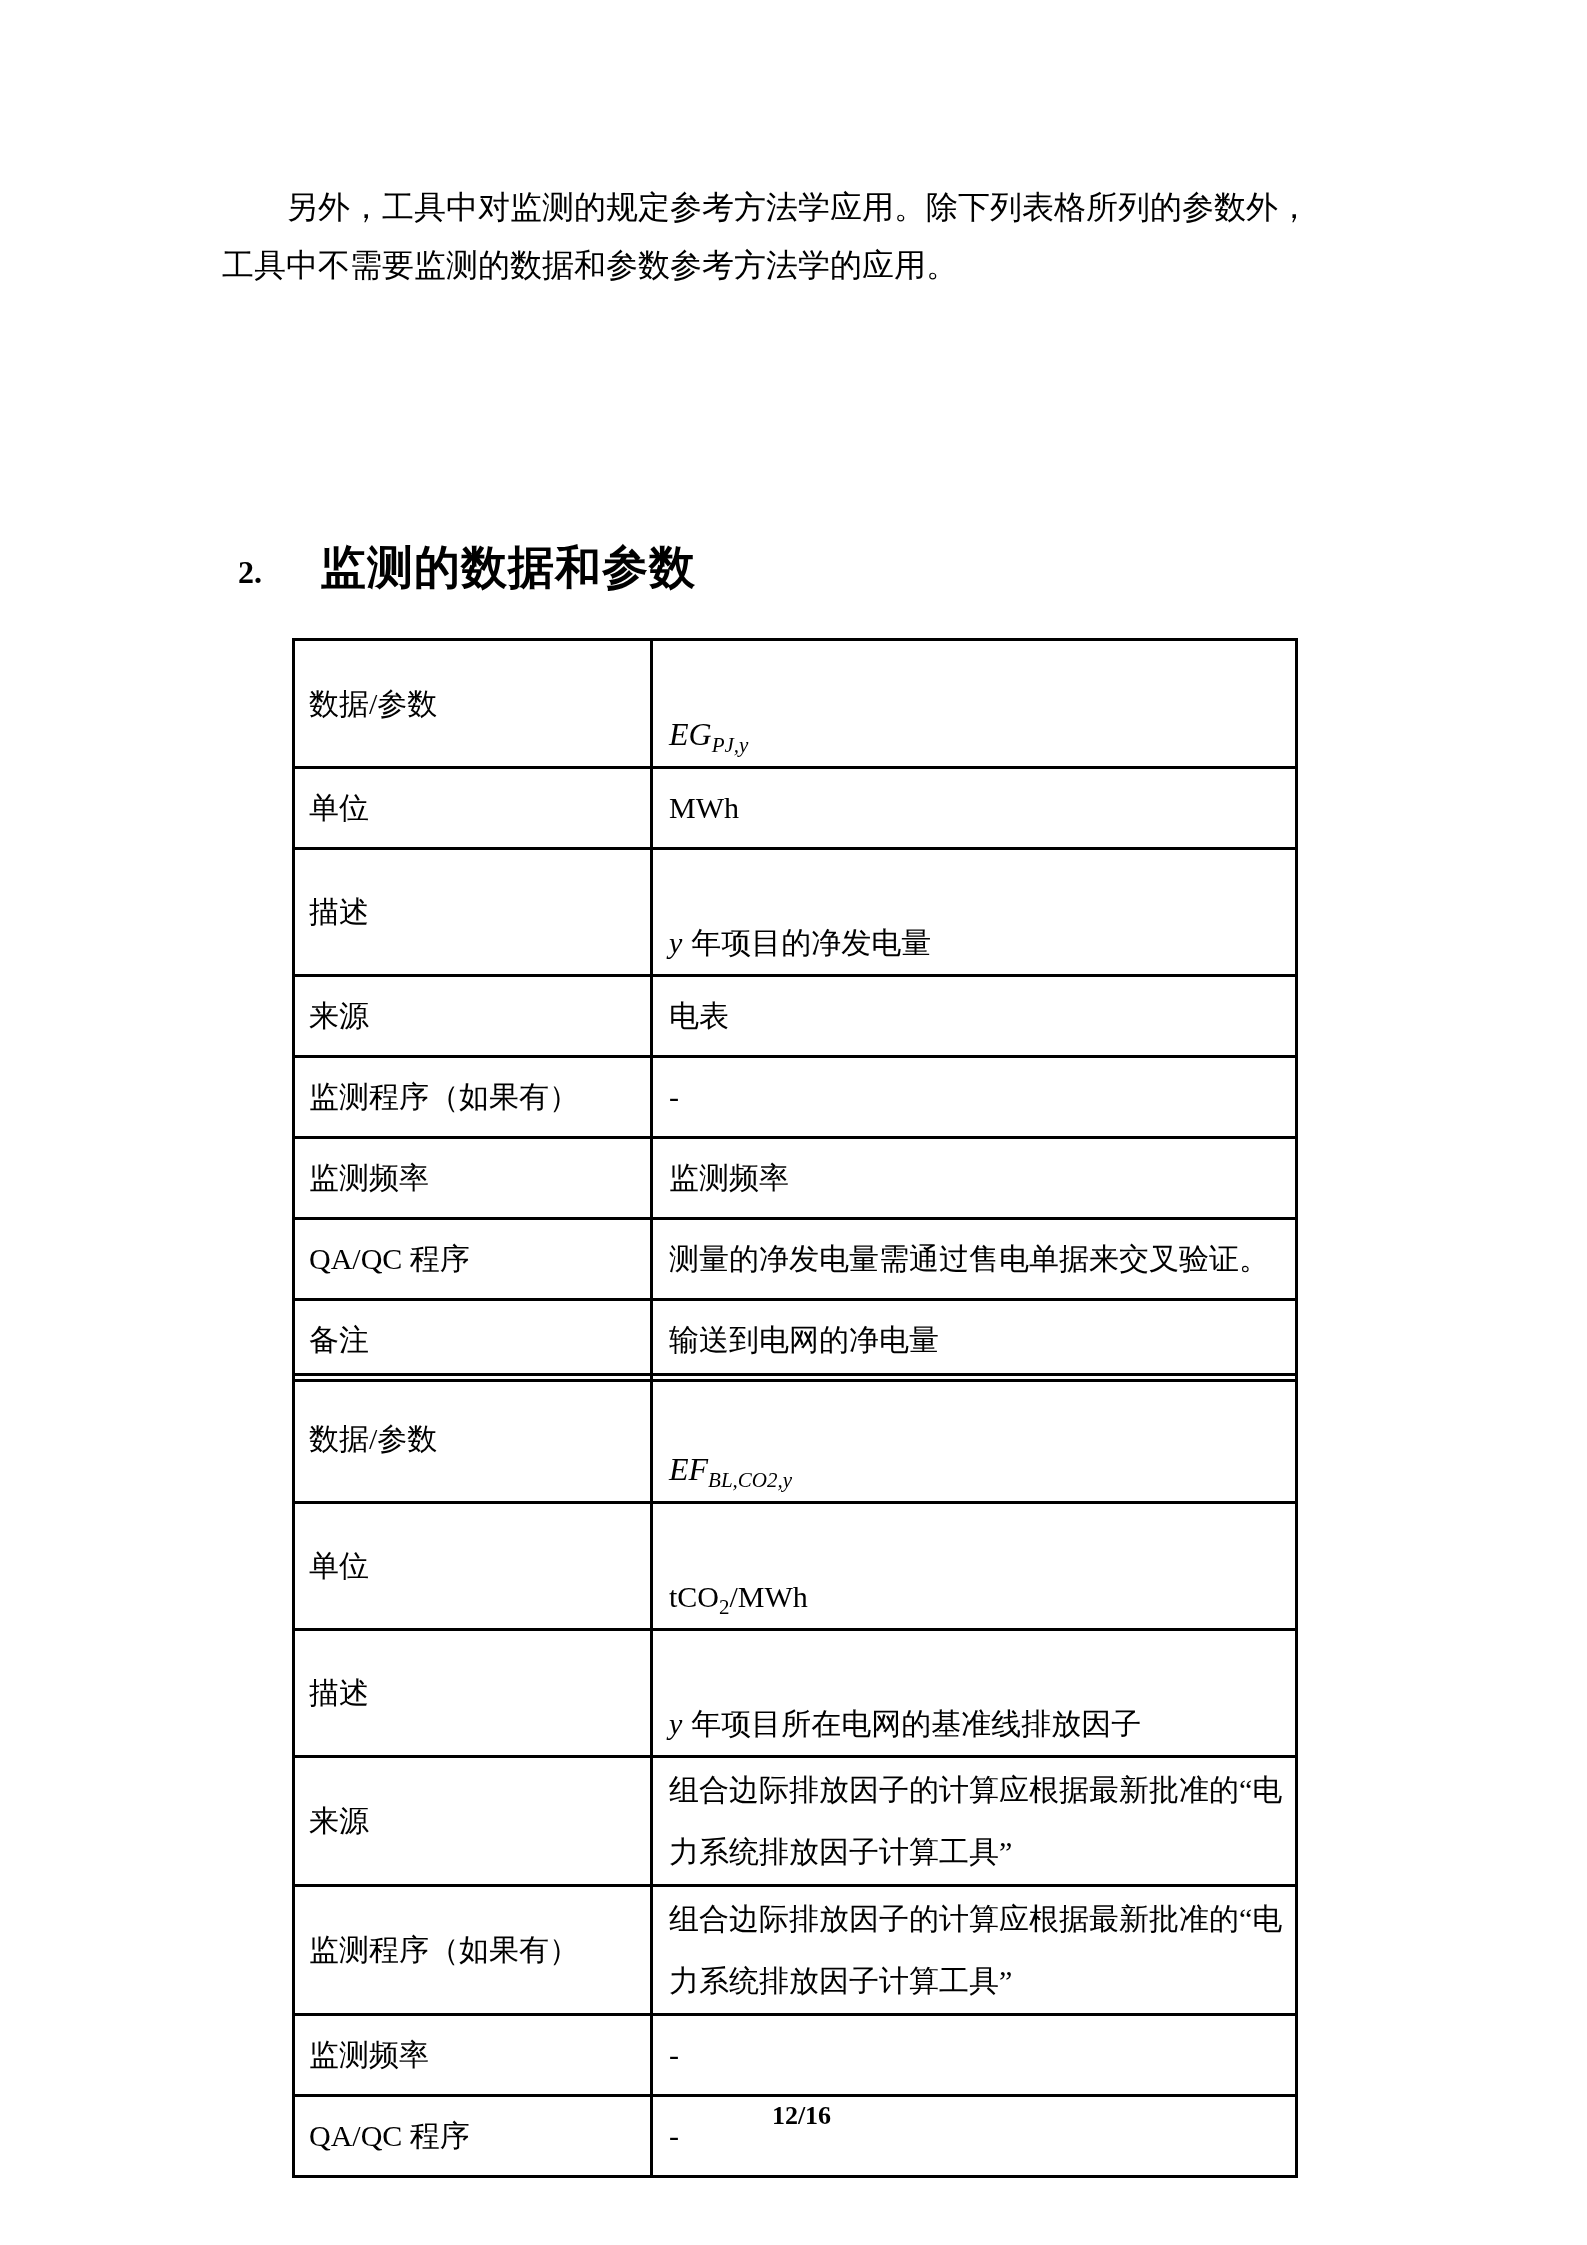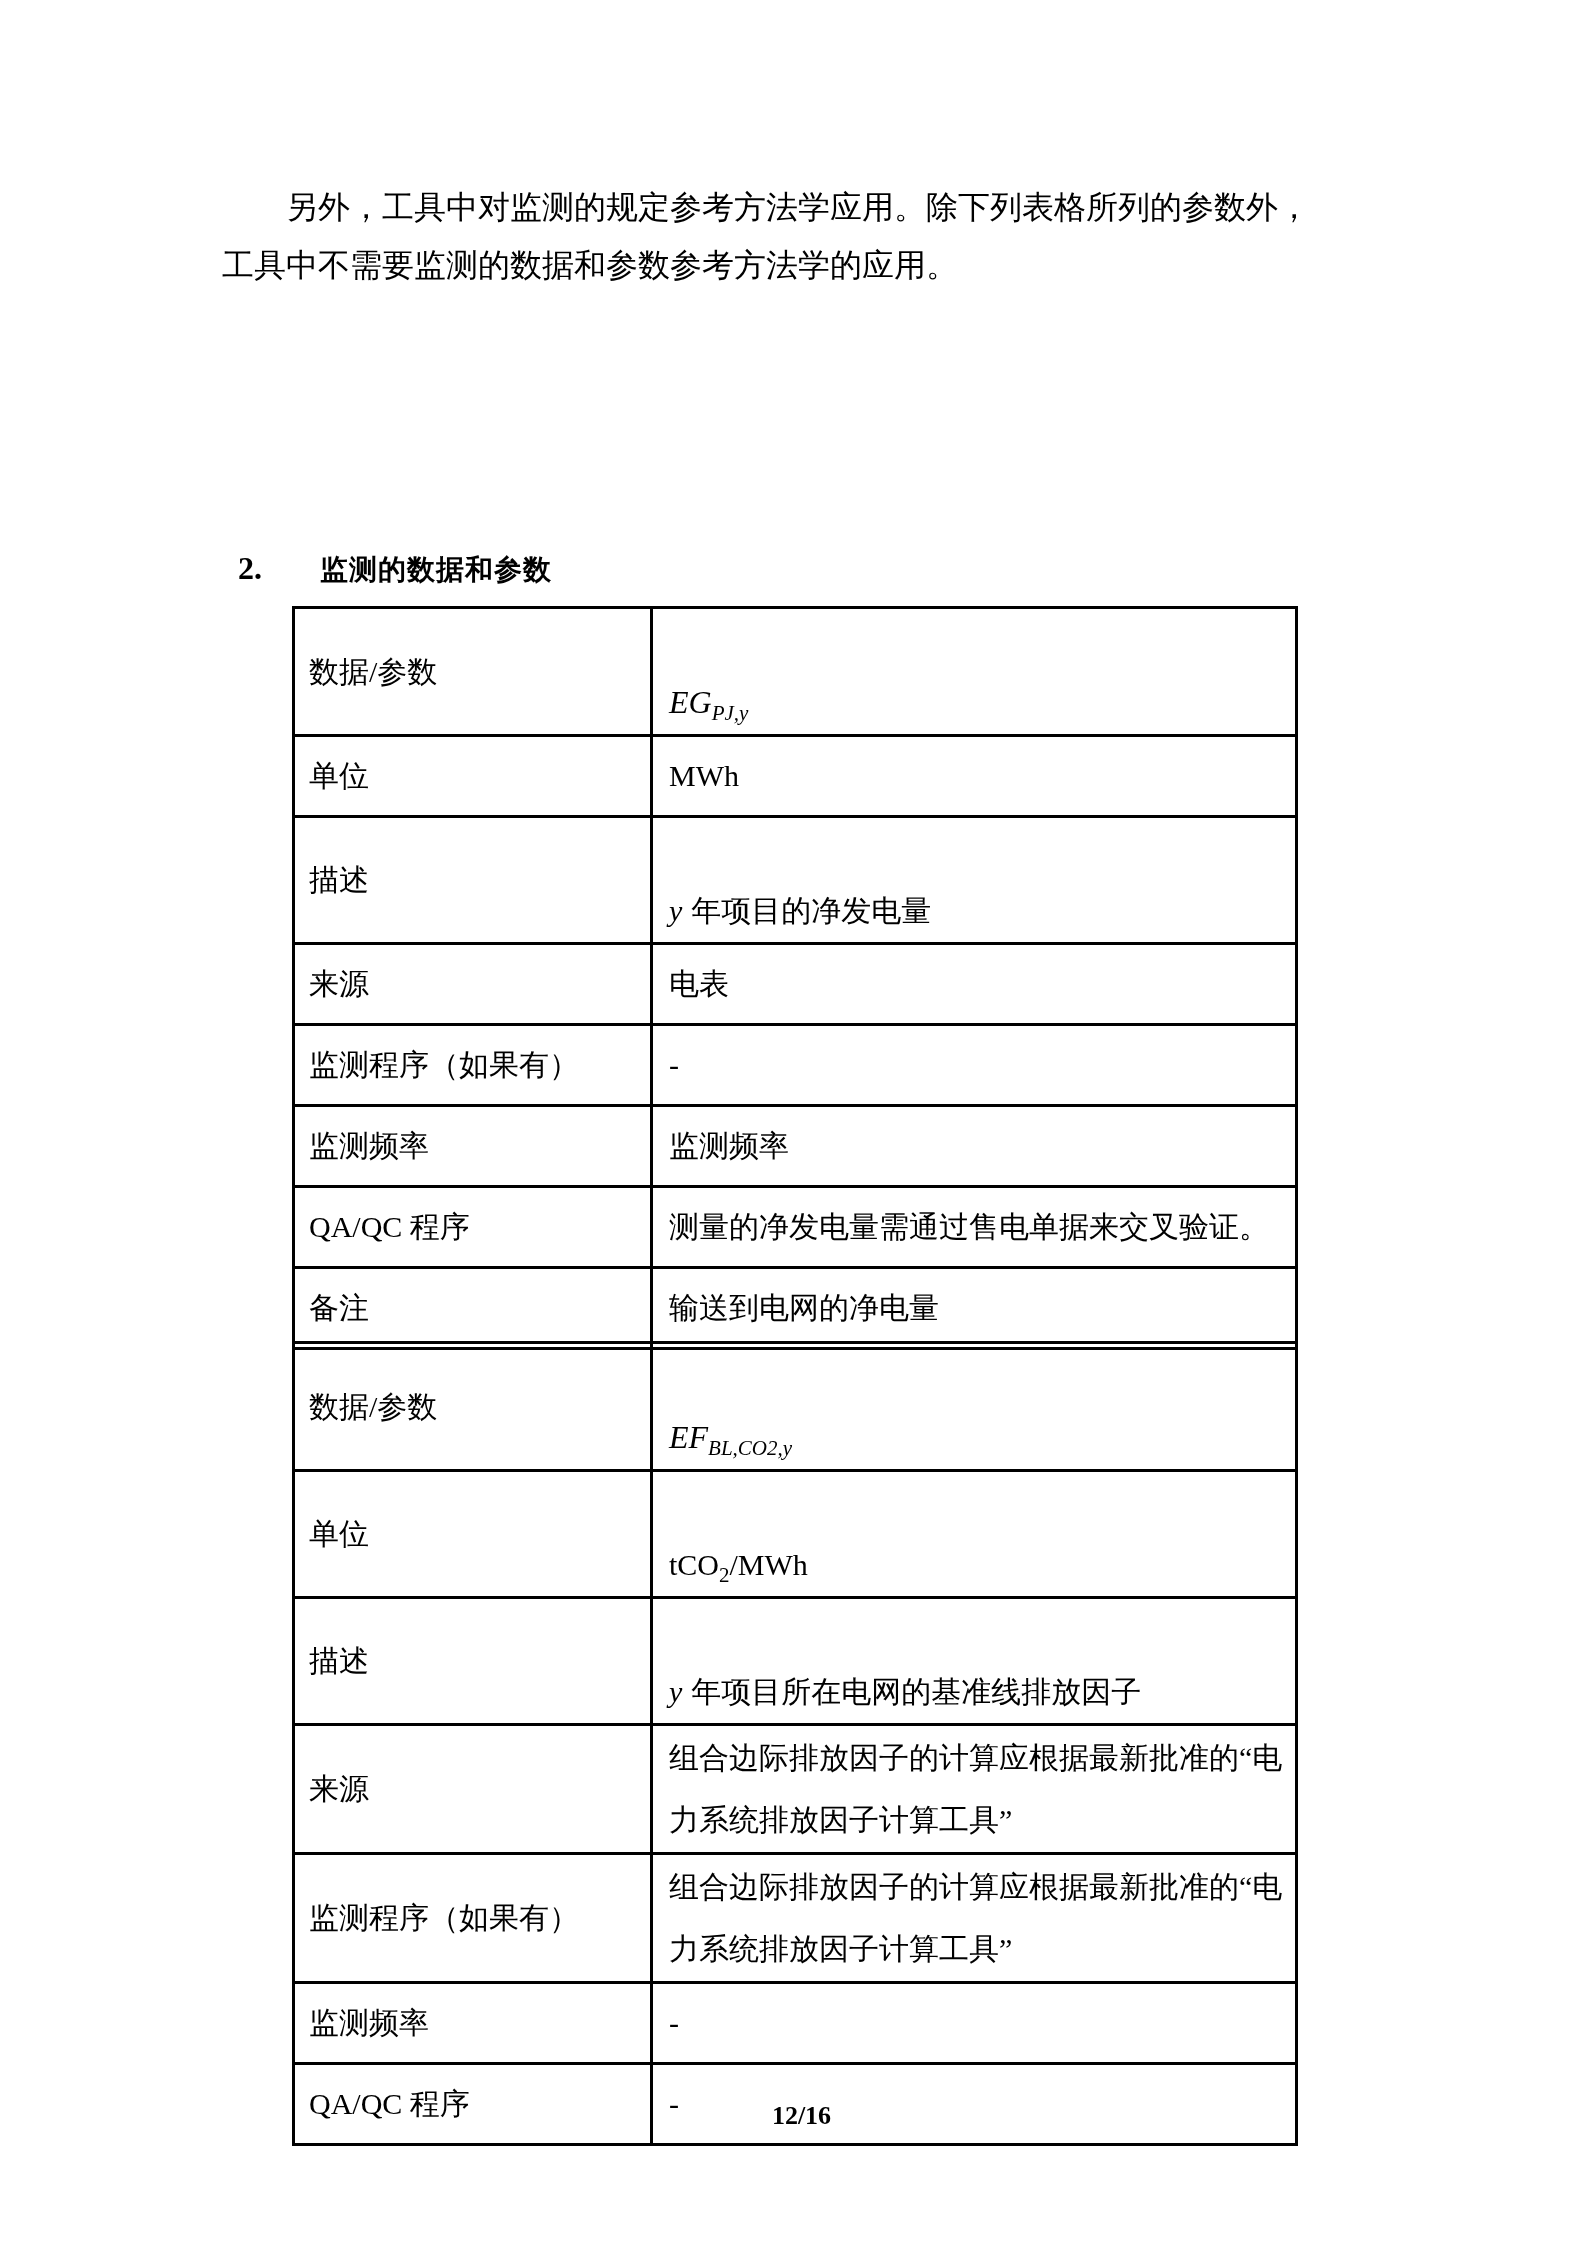"监测的数据和参数" .heading .title { font-size: 28px -> 46px }
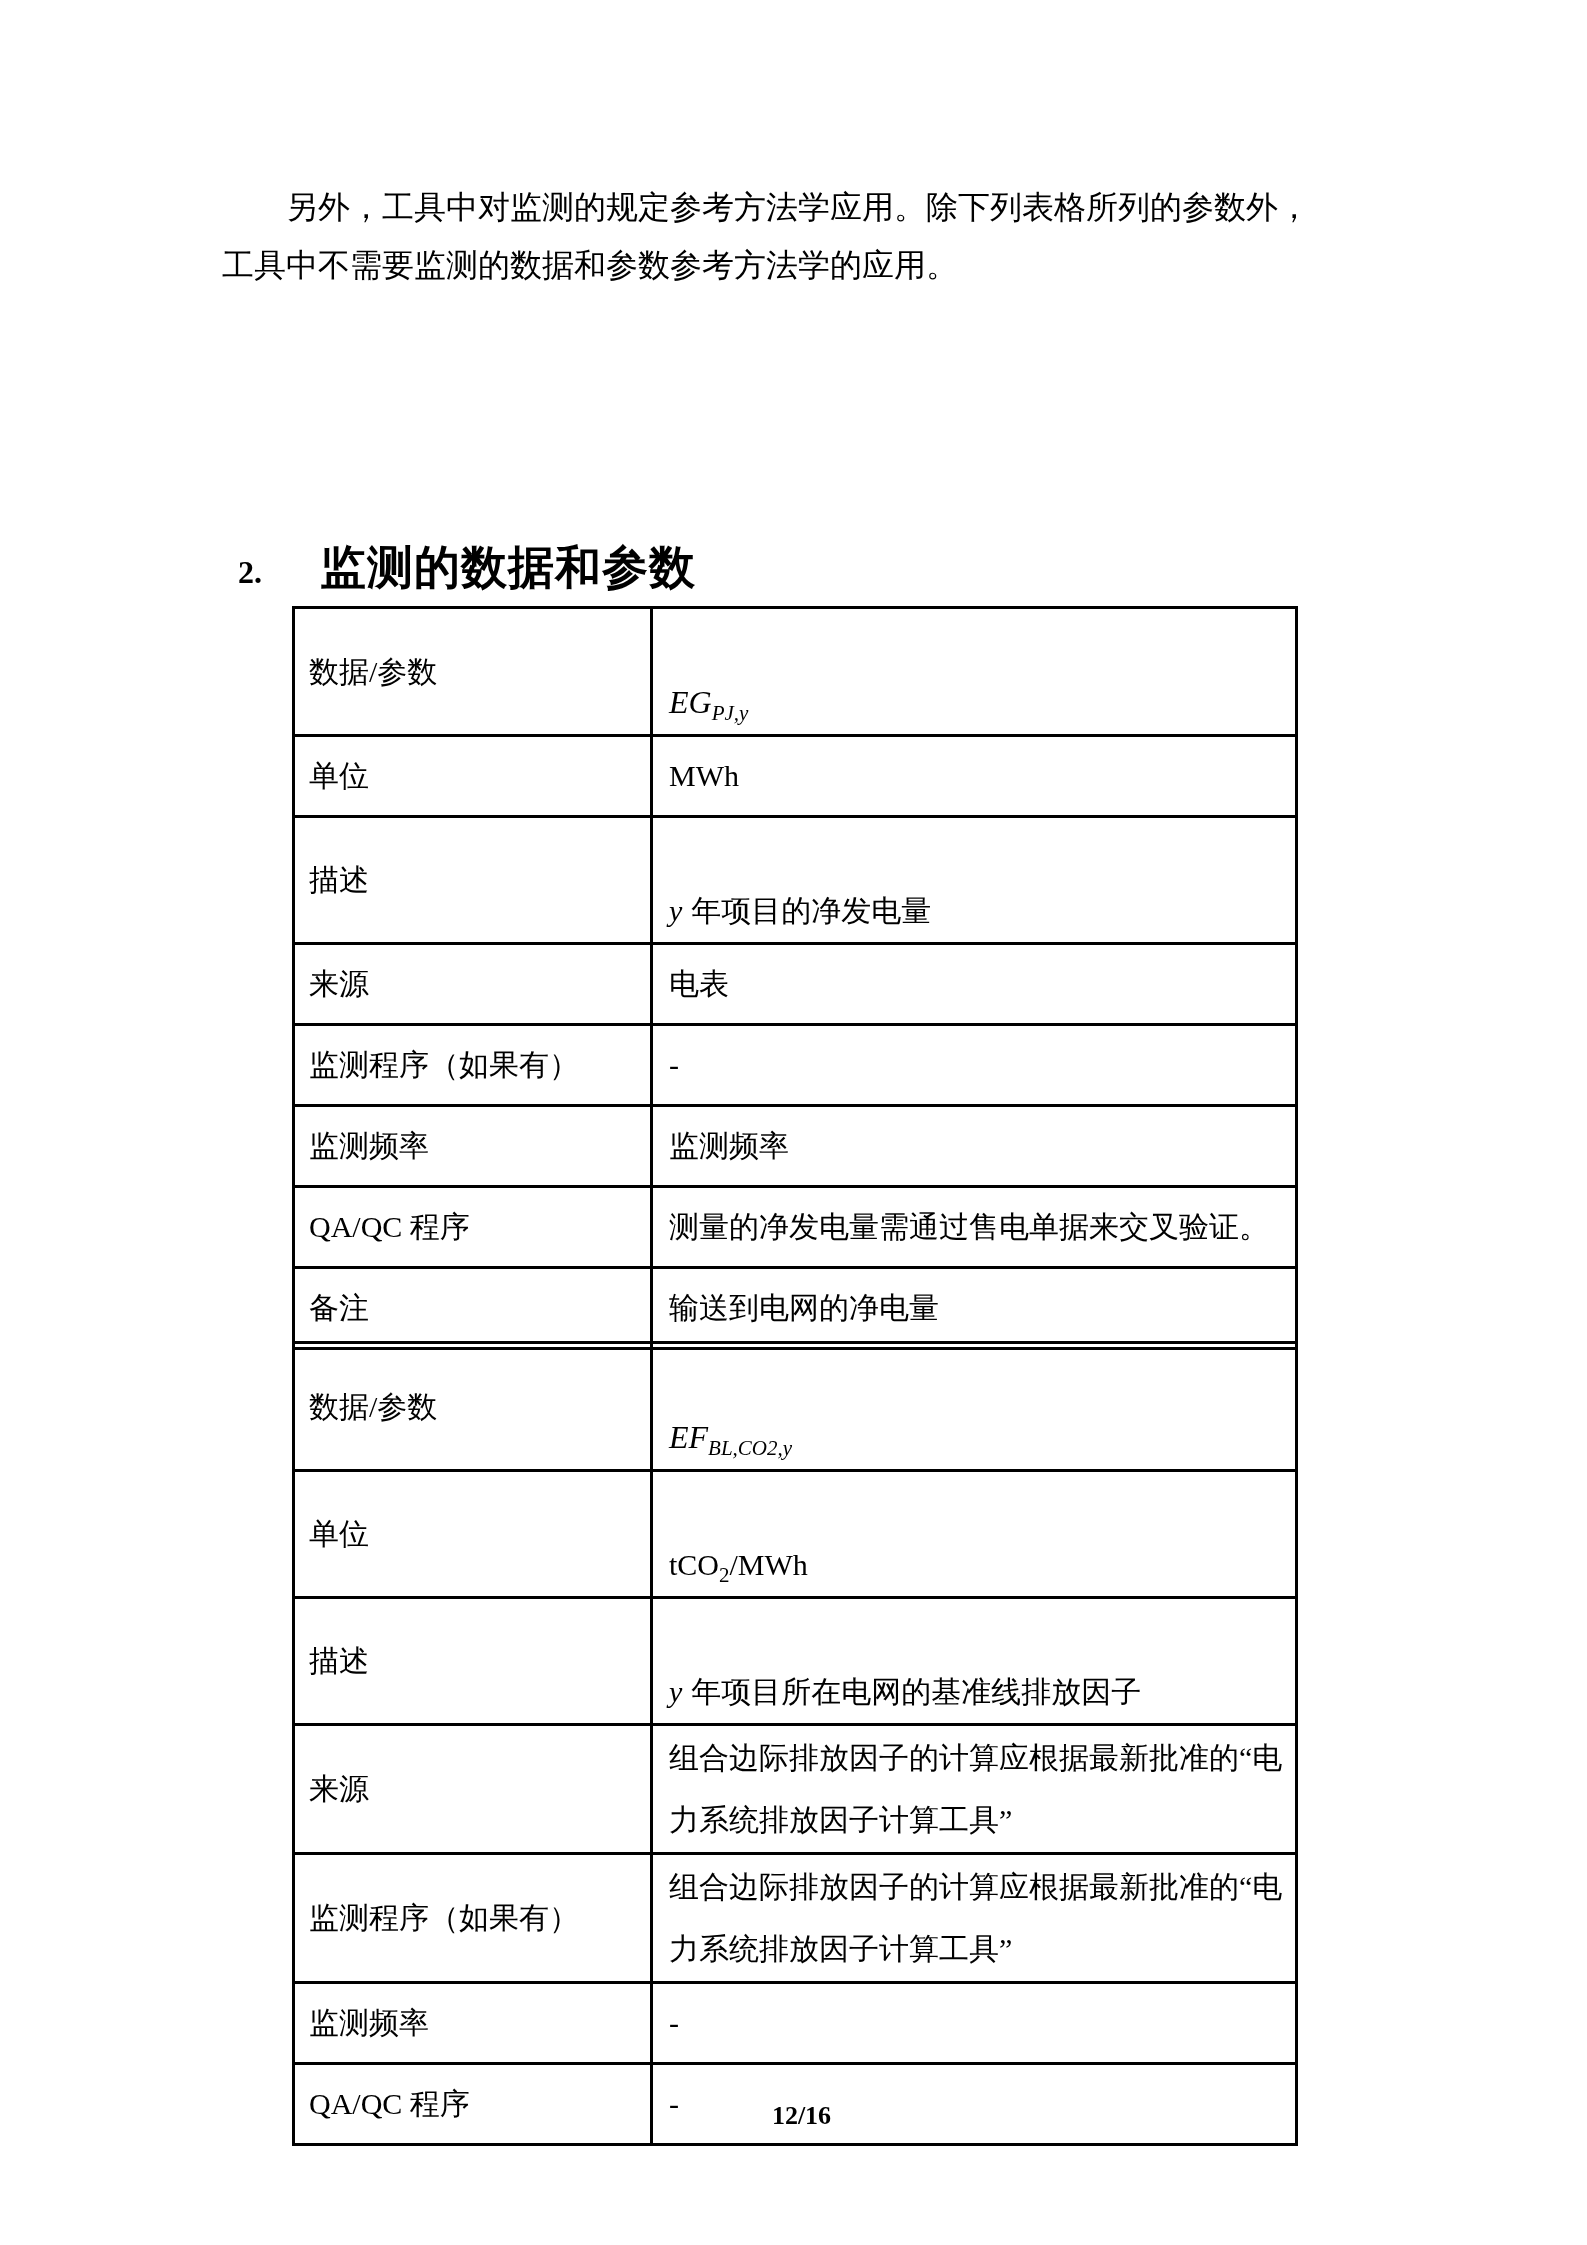"数据/参数" table.datatable { margin-top: none -> 32px }
